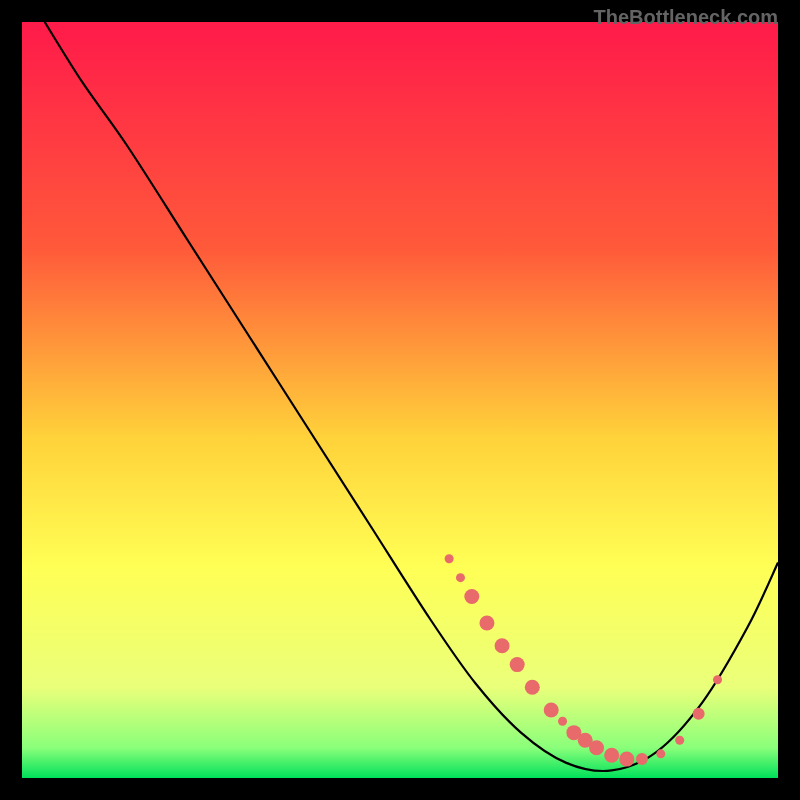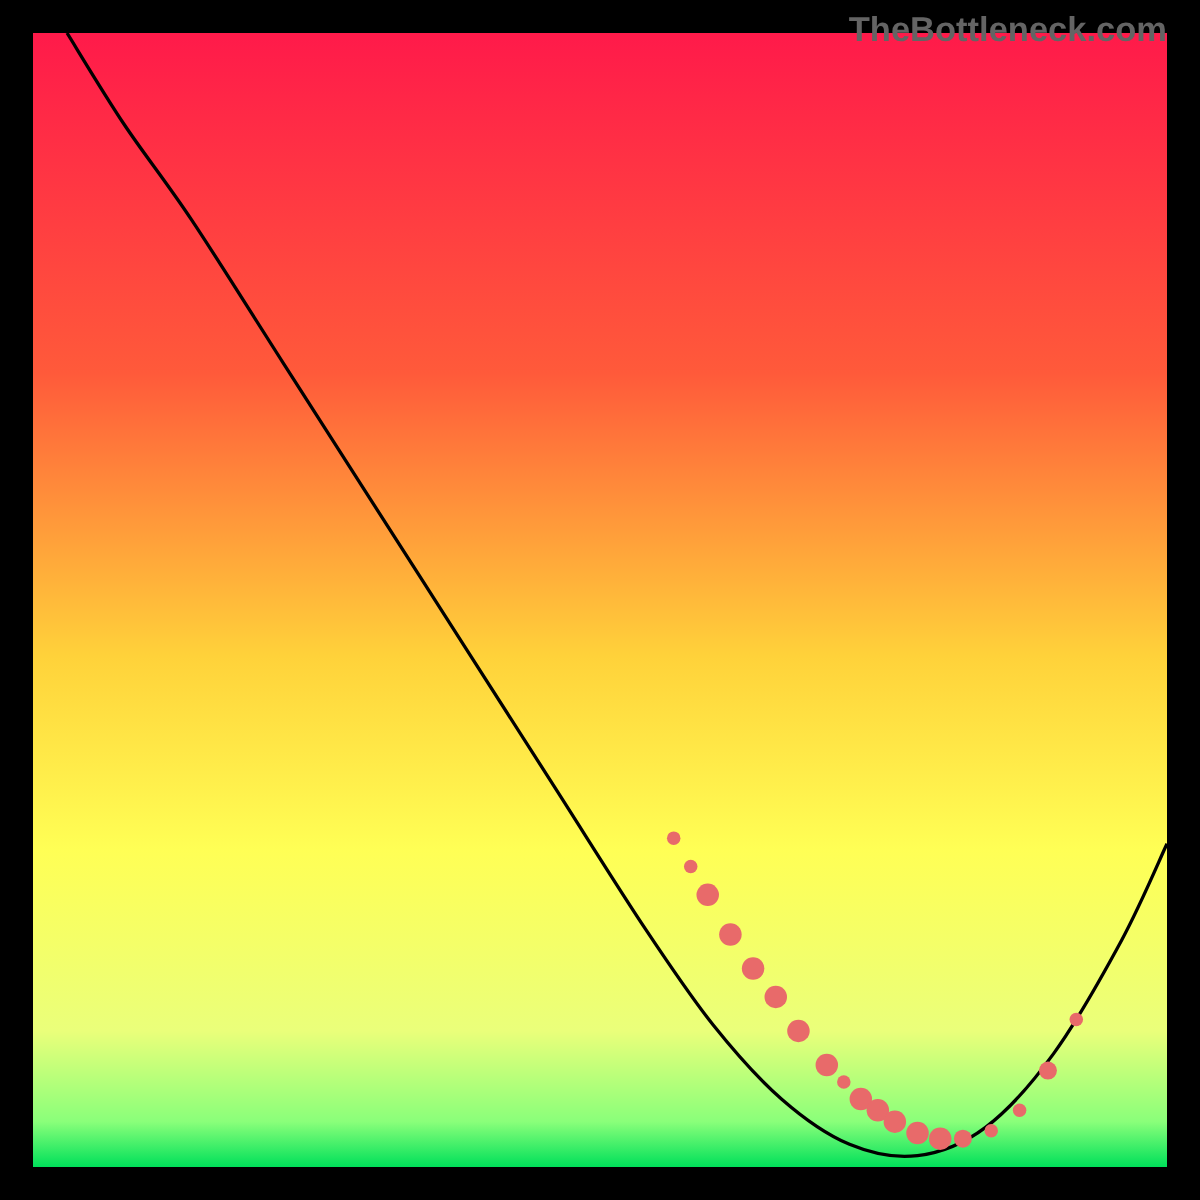"TheBottleneck.com" .attribution { font-size: 23px -> 20px }
